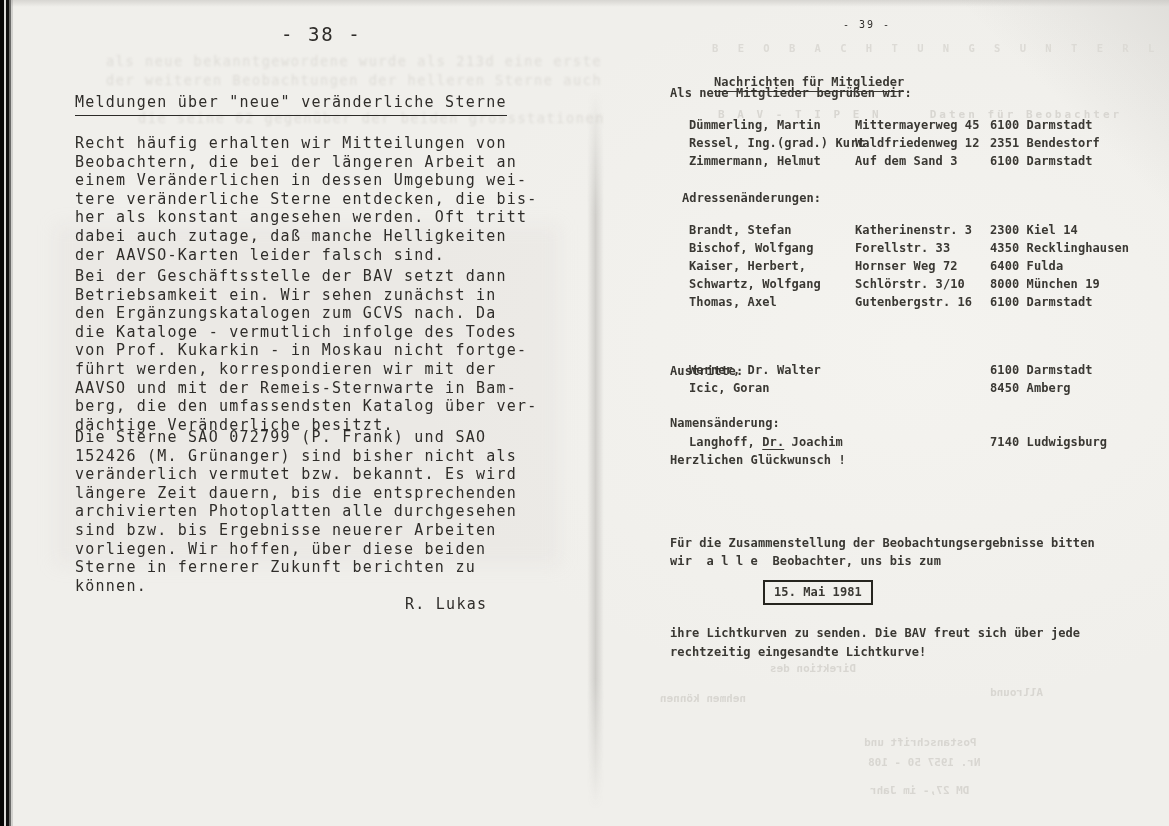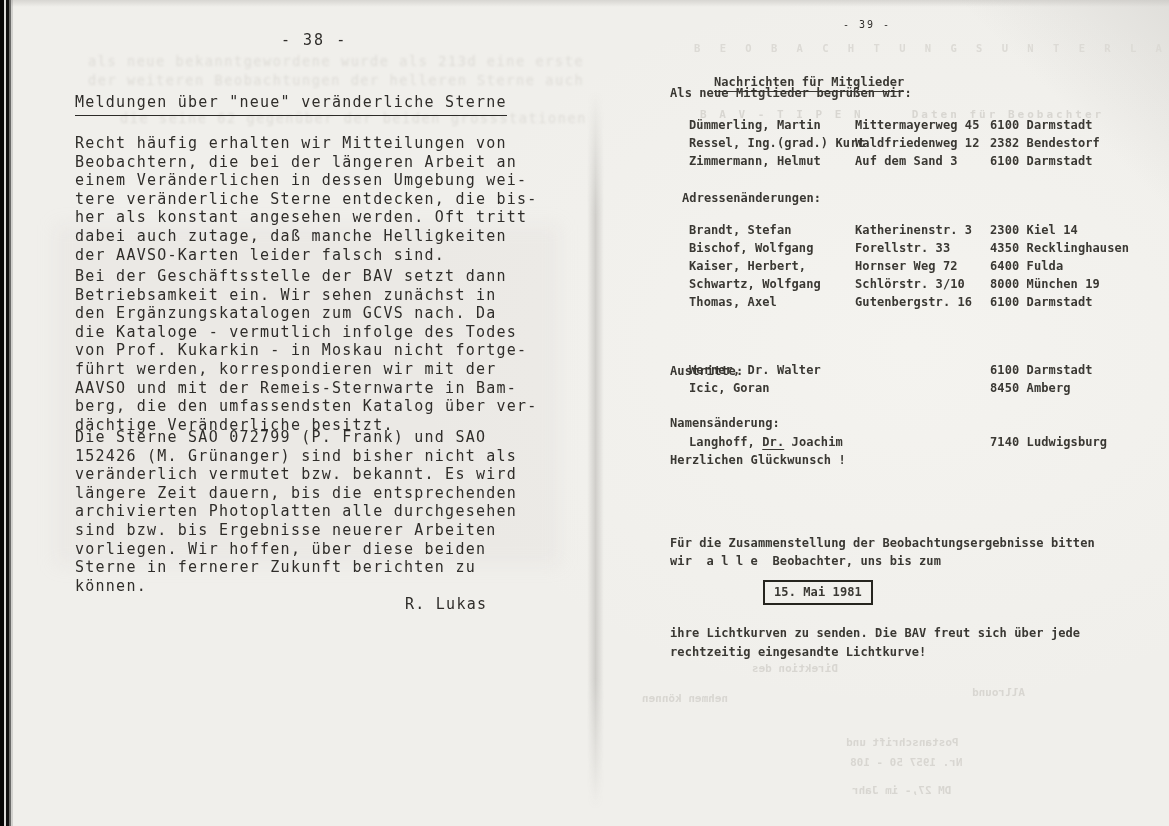"- 38 -" .pagenum-l { font-size: 15px -> 19px; top: 31px -> 25px }
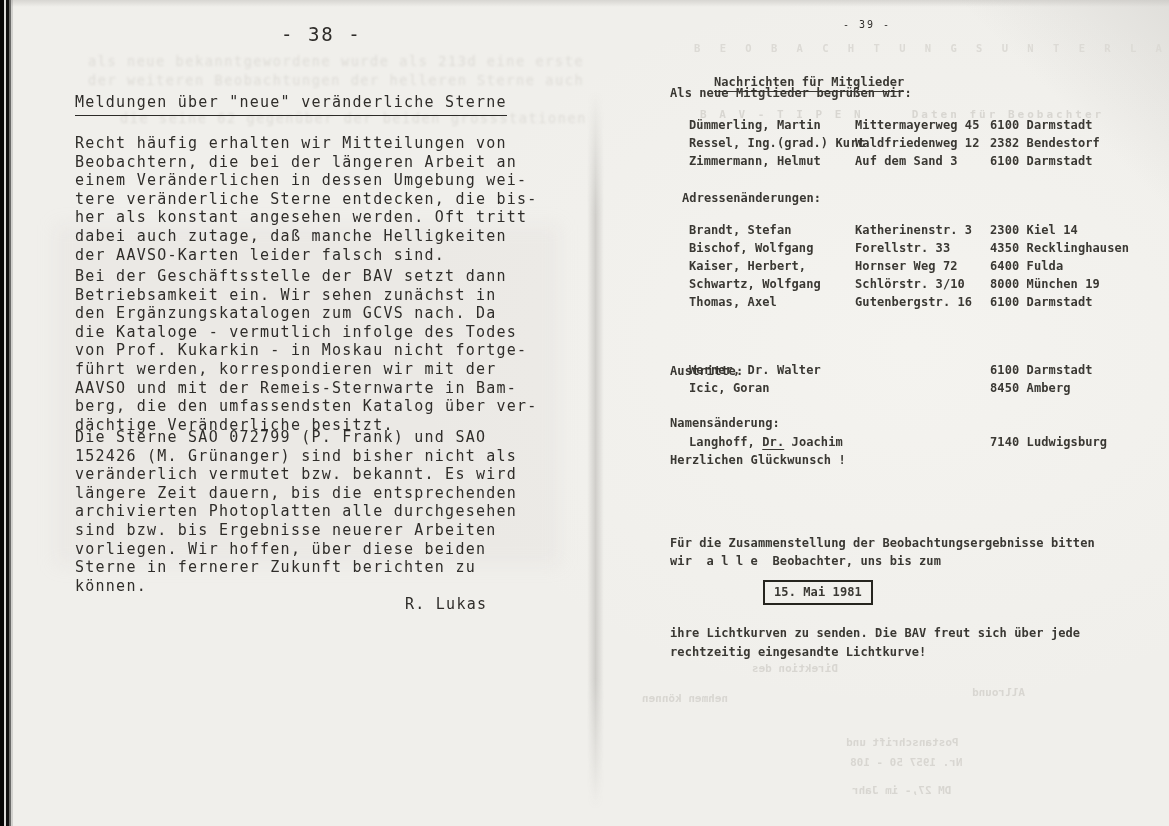"die seine 62 gegenüber der" .bleed { margin-left: none -> 18px }
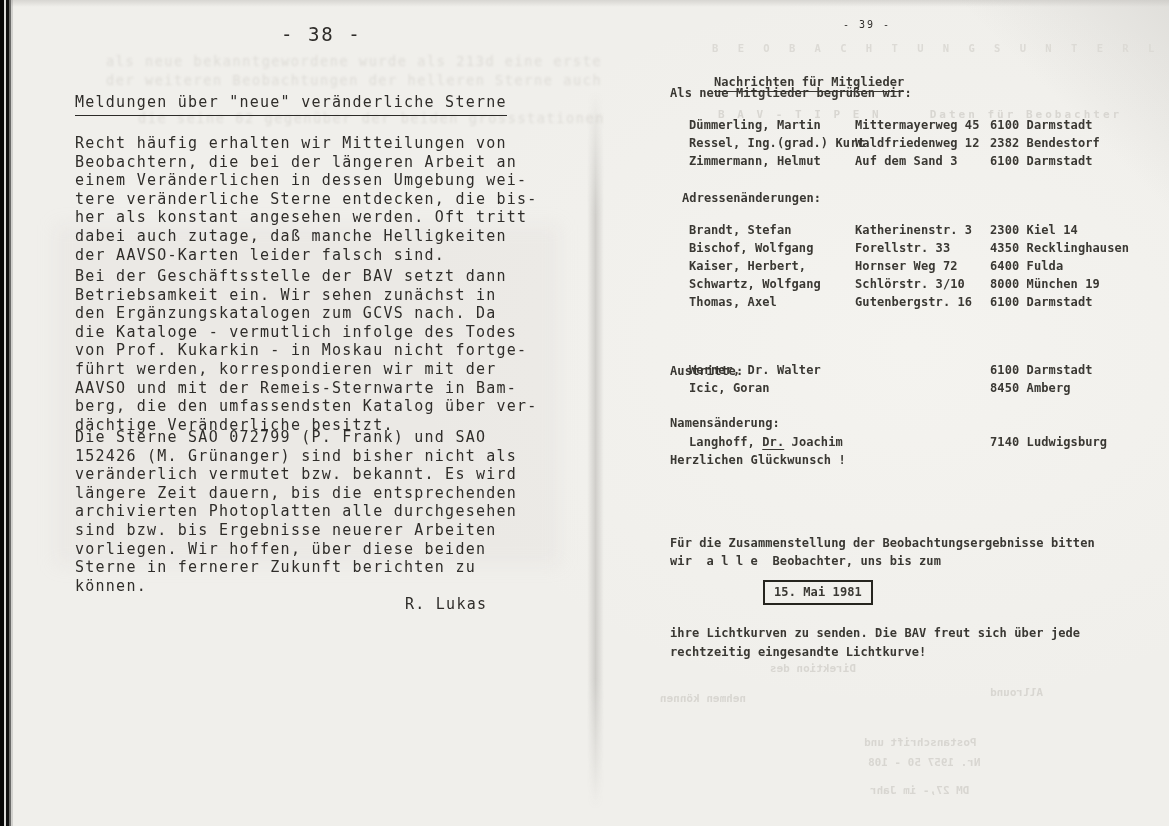"2382 Bendestorf" span.c3 { text: 2382 -> 2351 }
